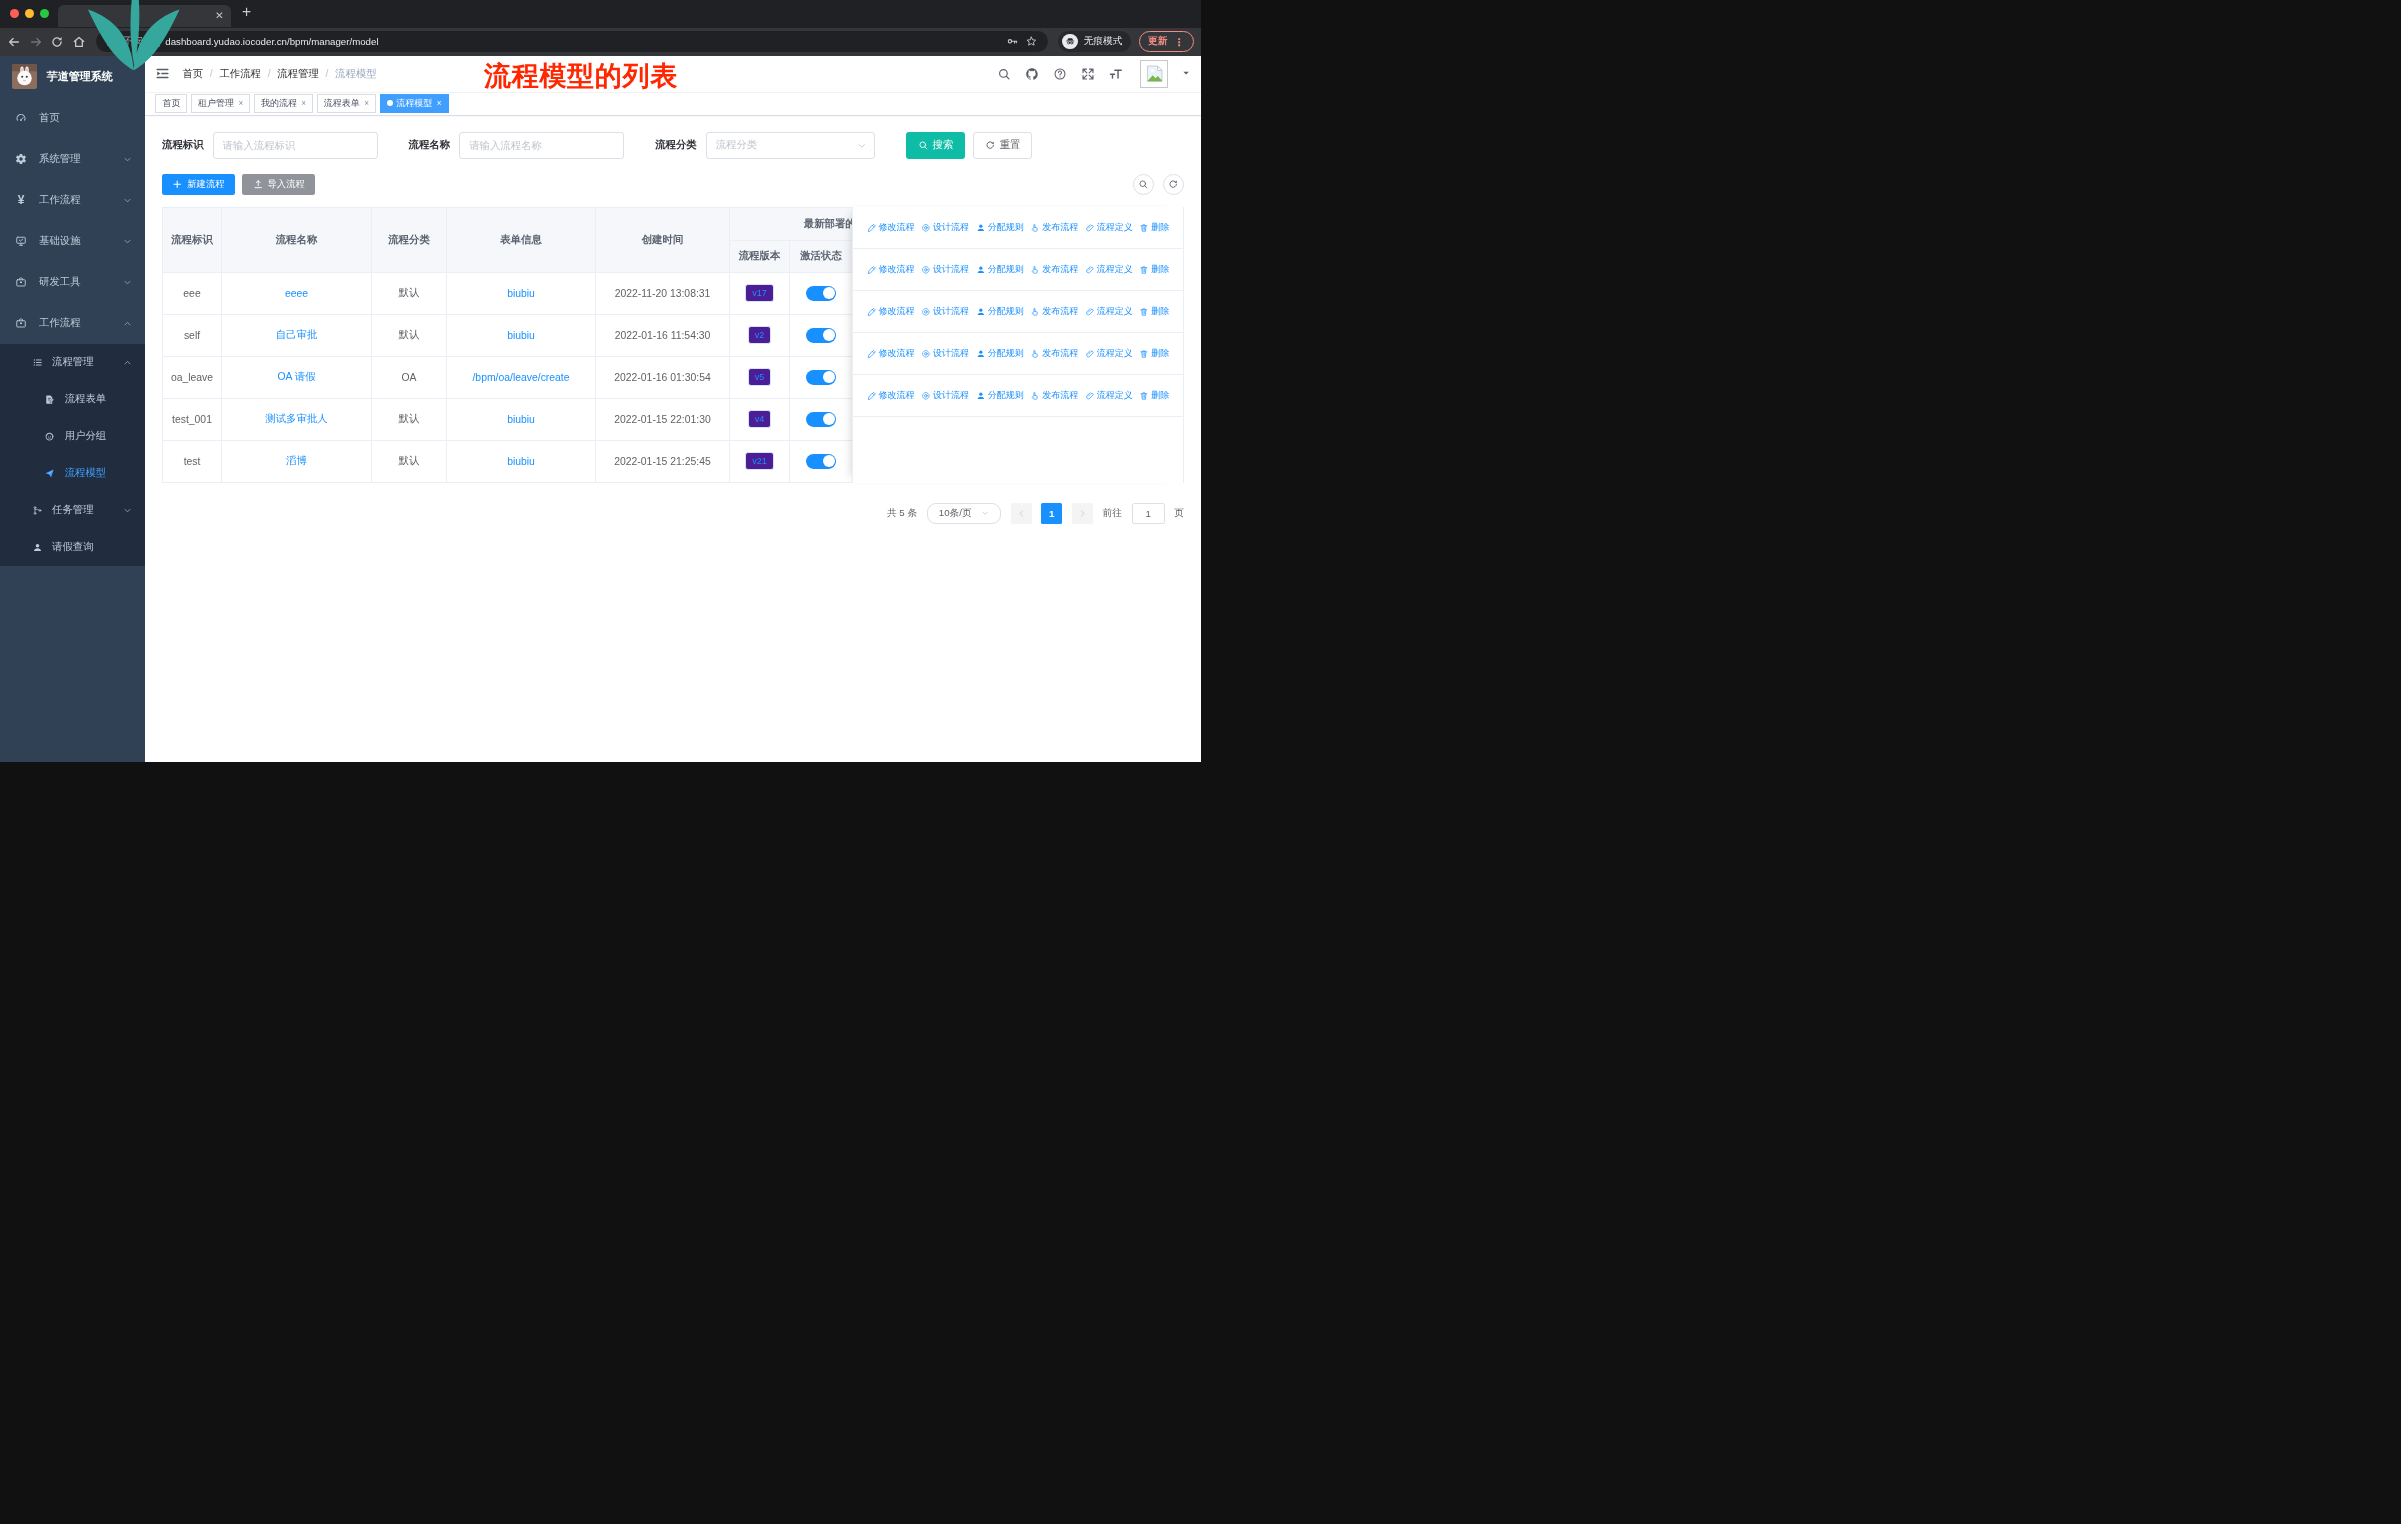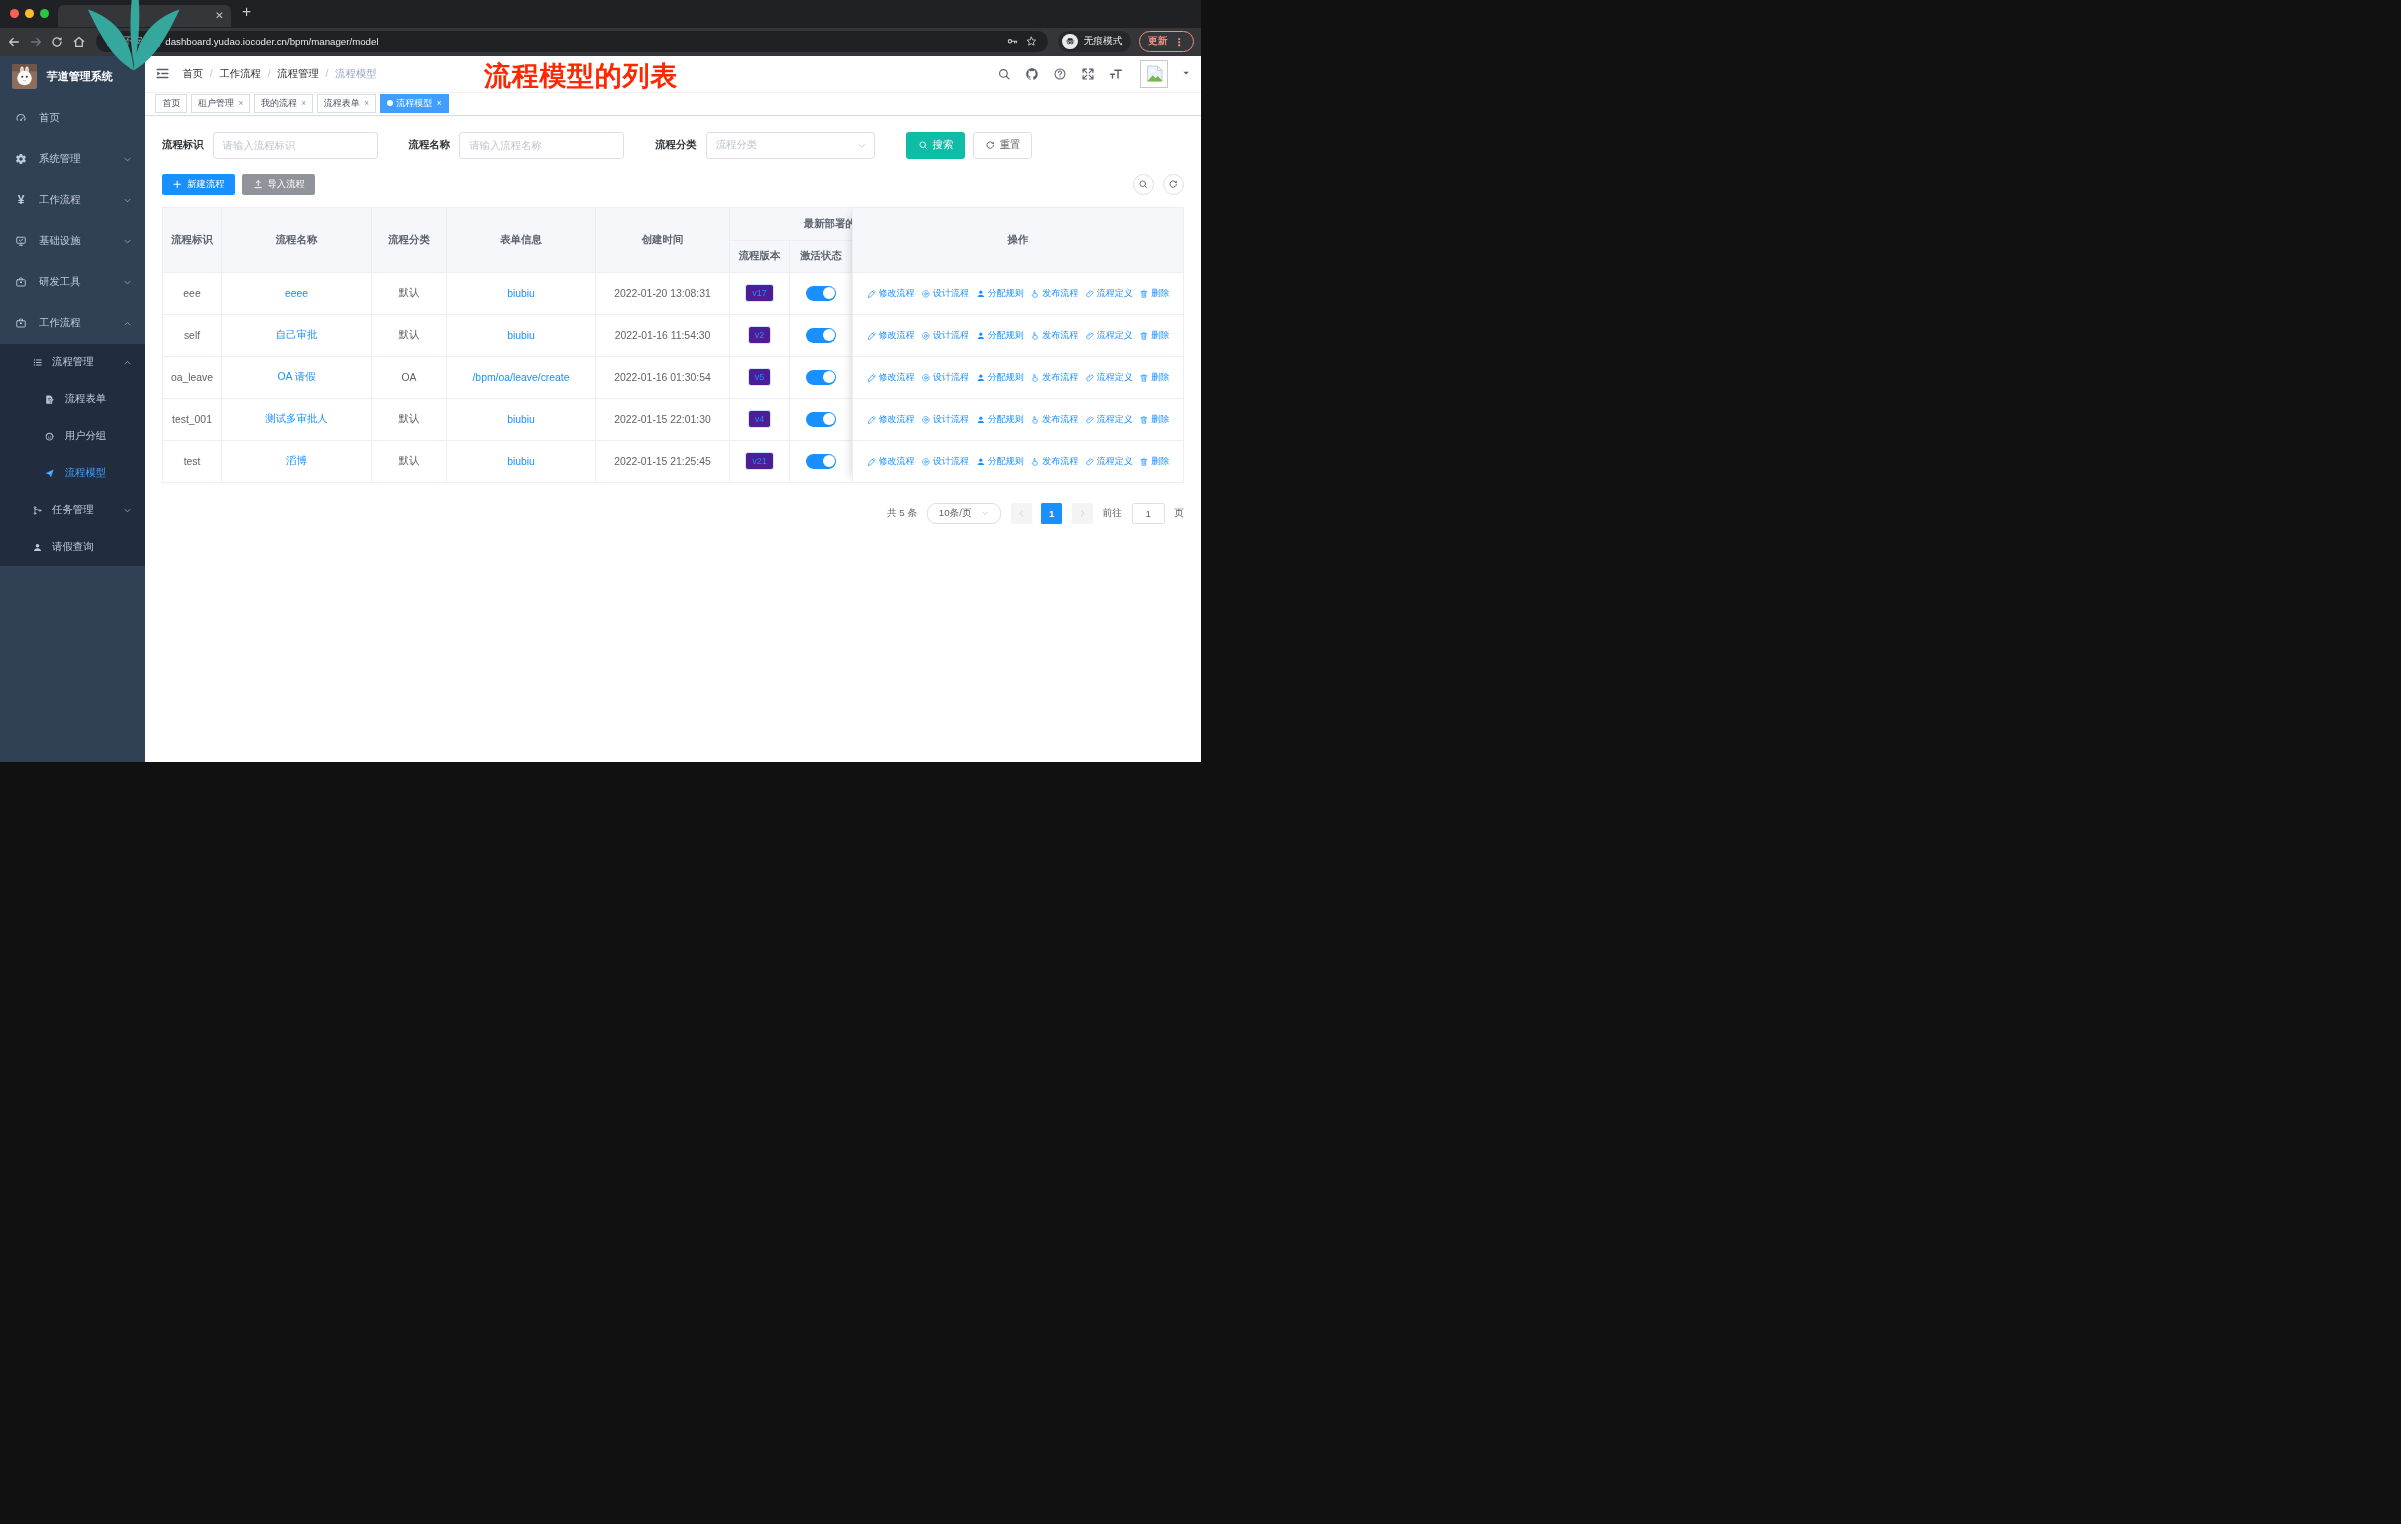"操作" div.op-head { html: <div>操作</div> -> none }
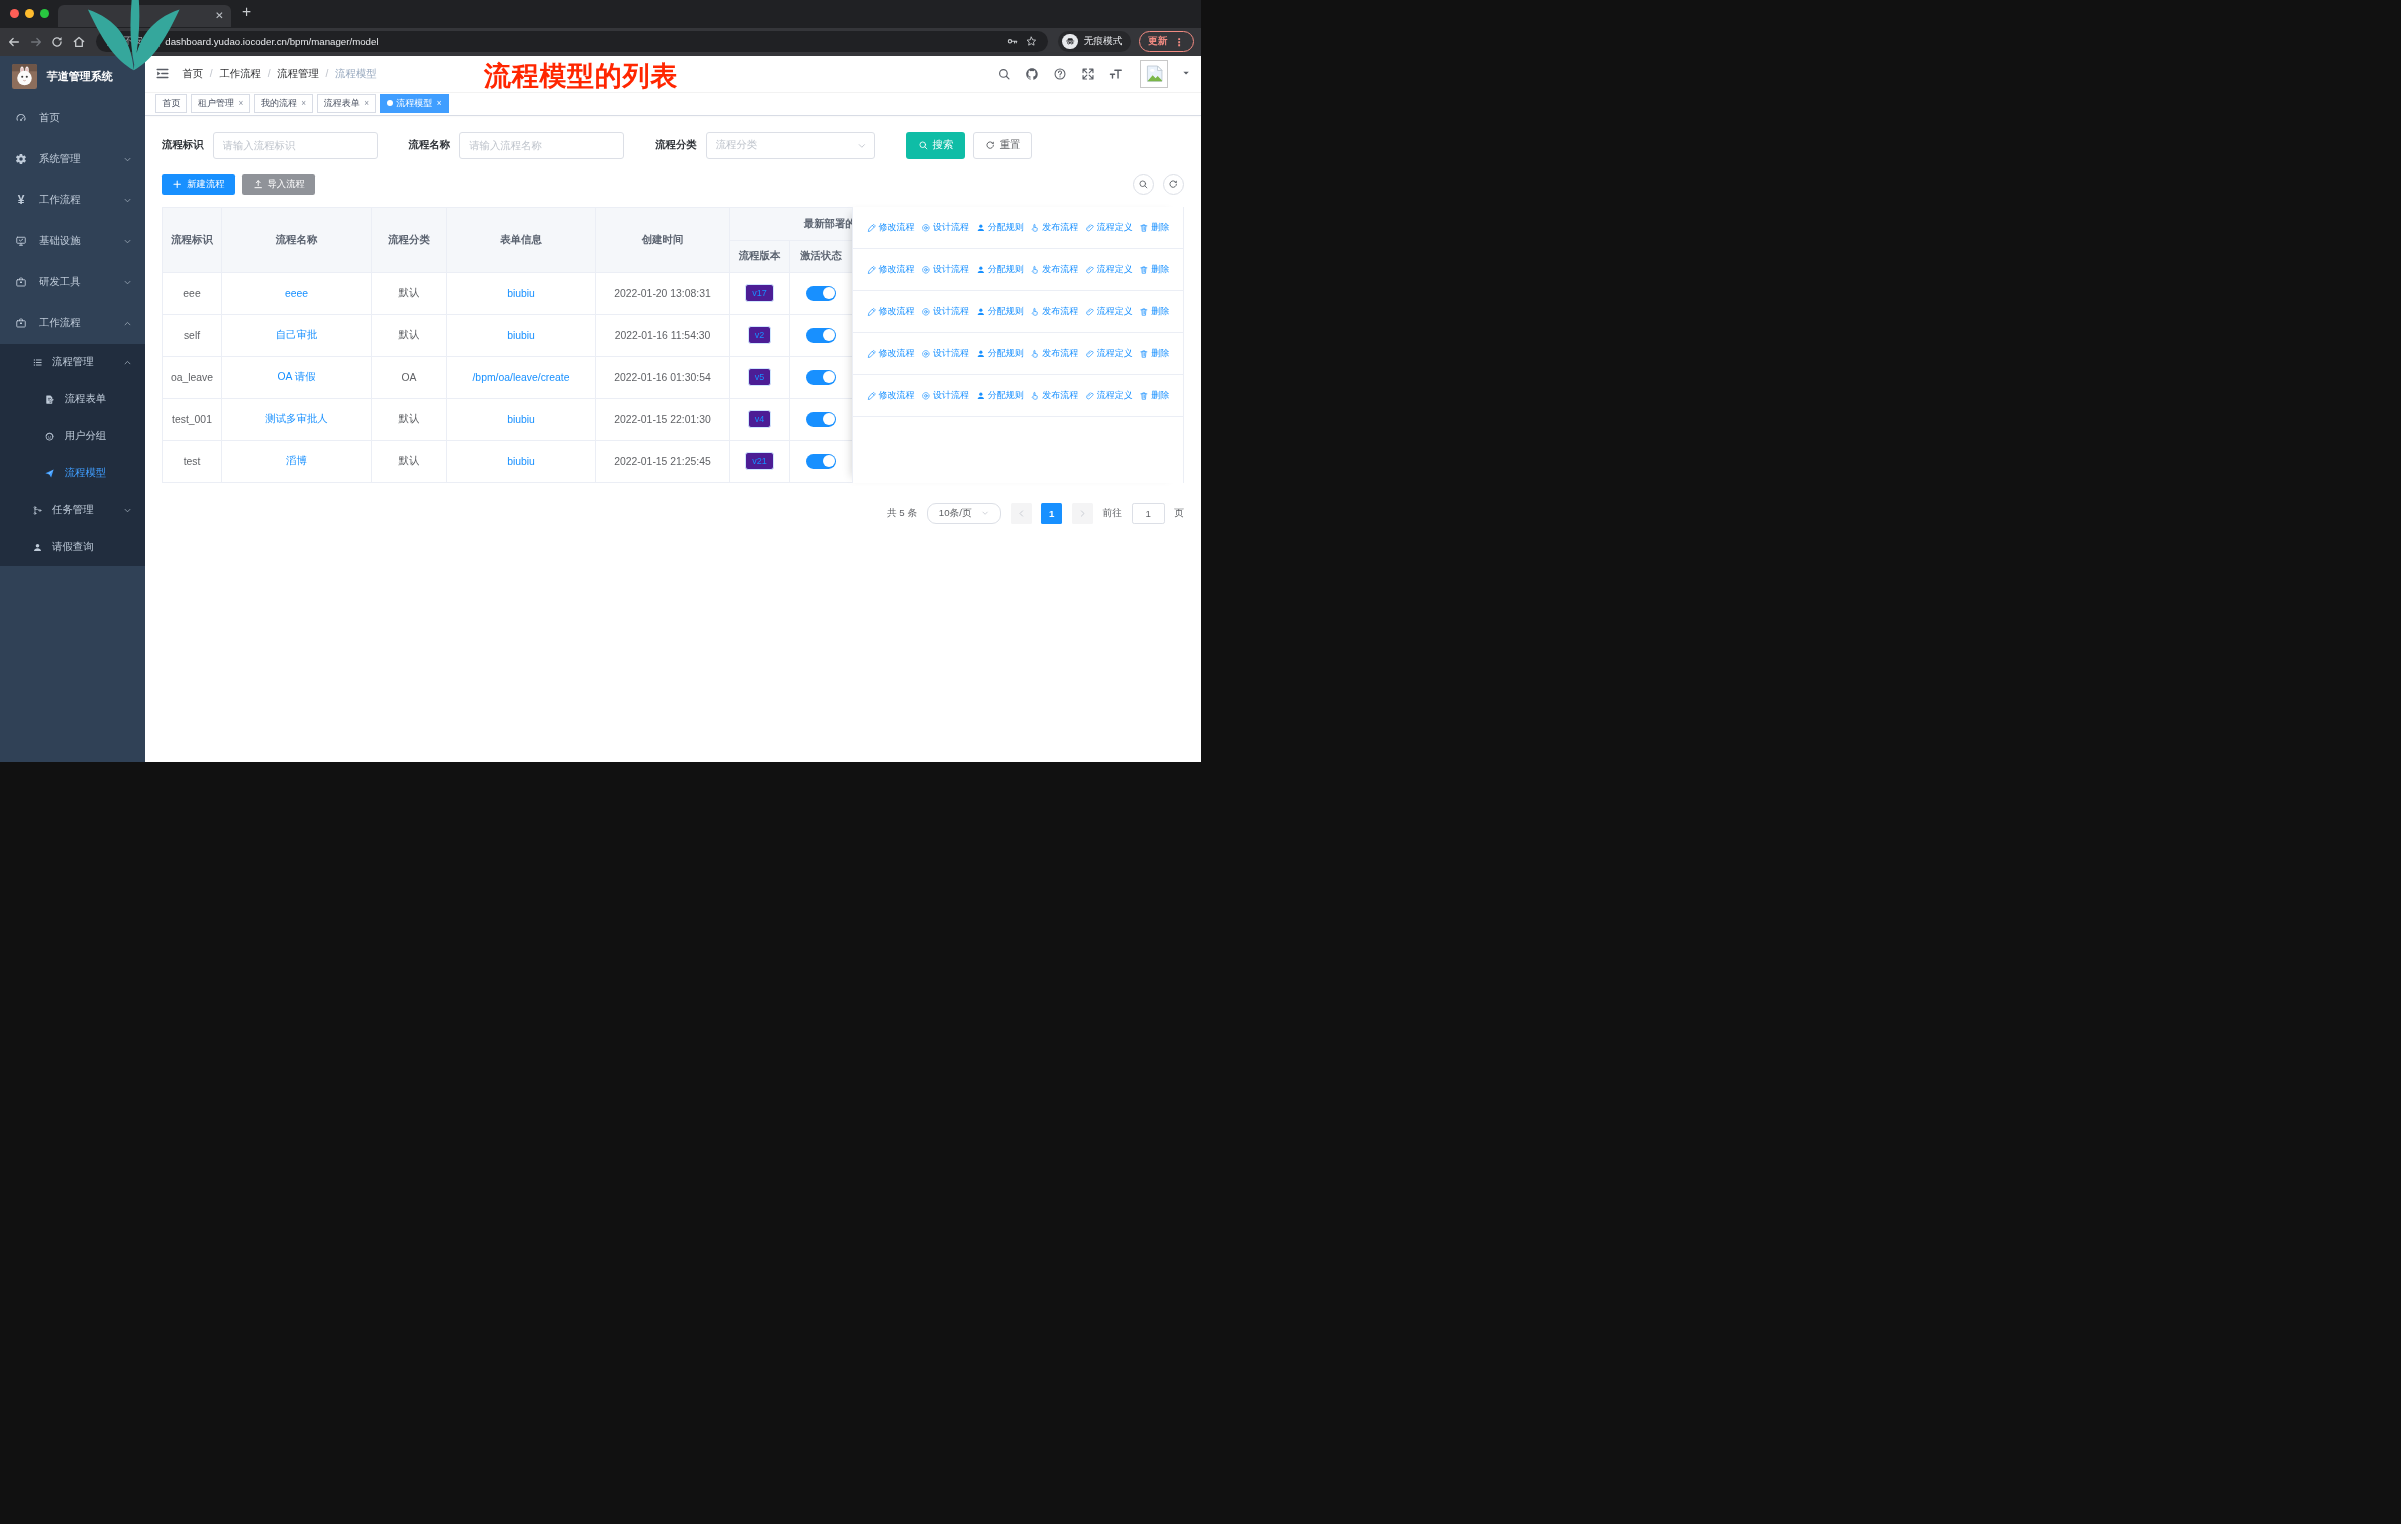"2022-01-20 13:08:31" td { text: 2022-01-20 -> 2022-11-20 }
